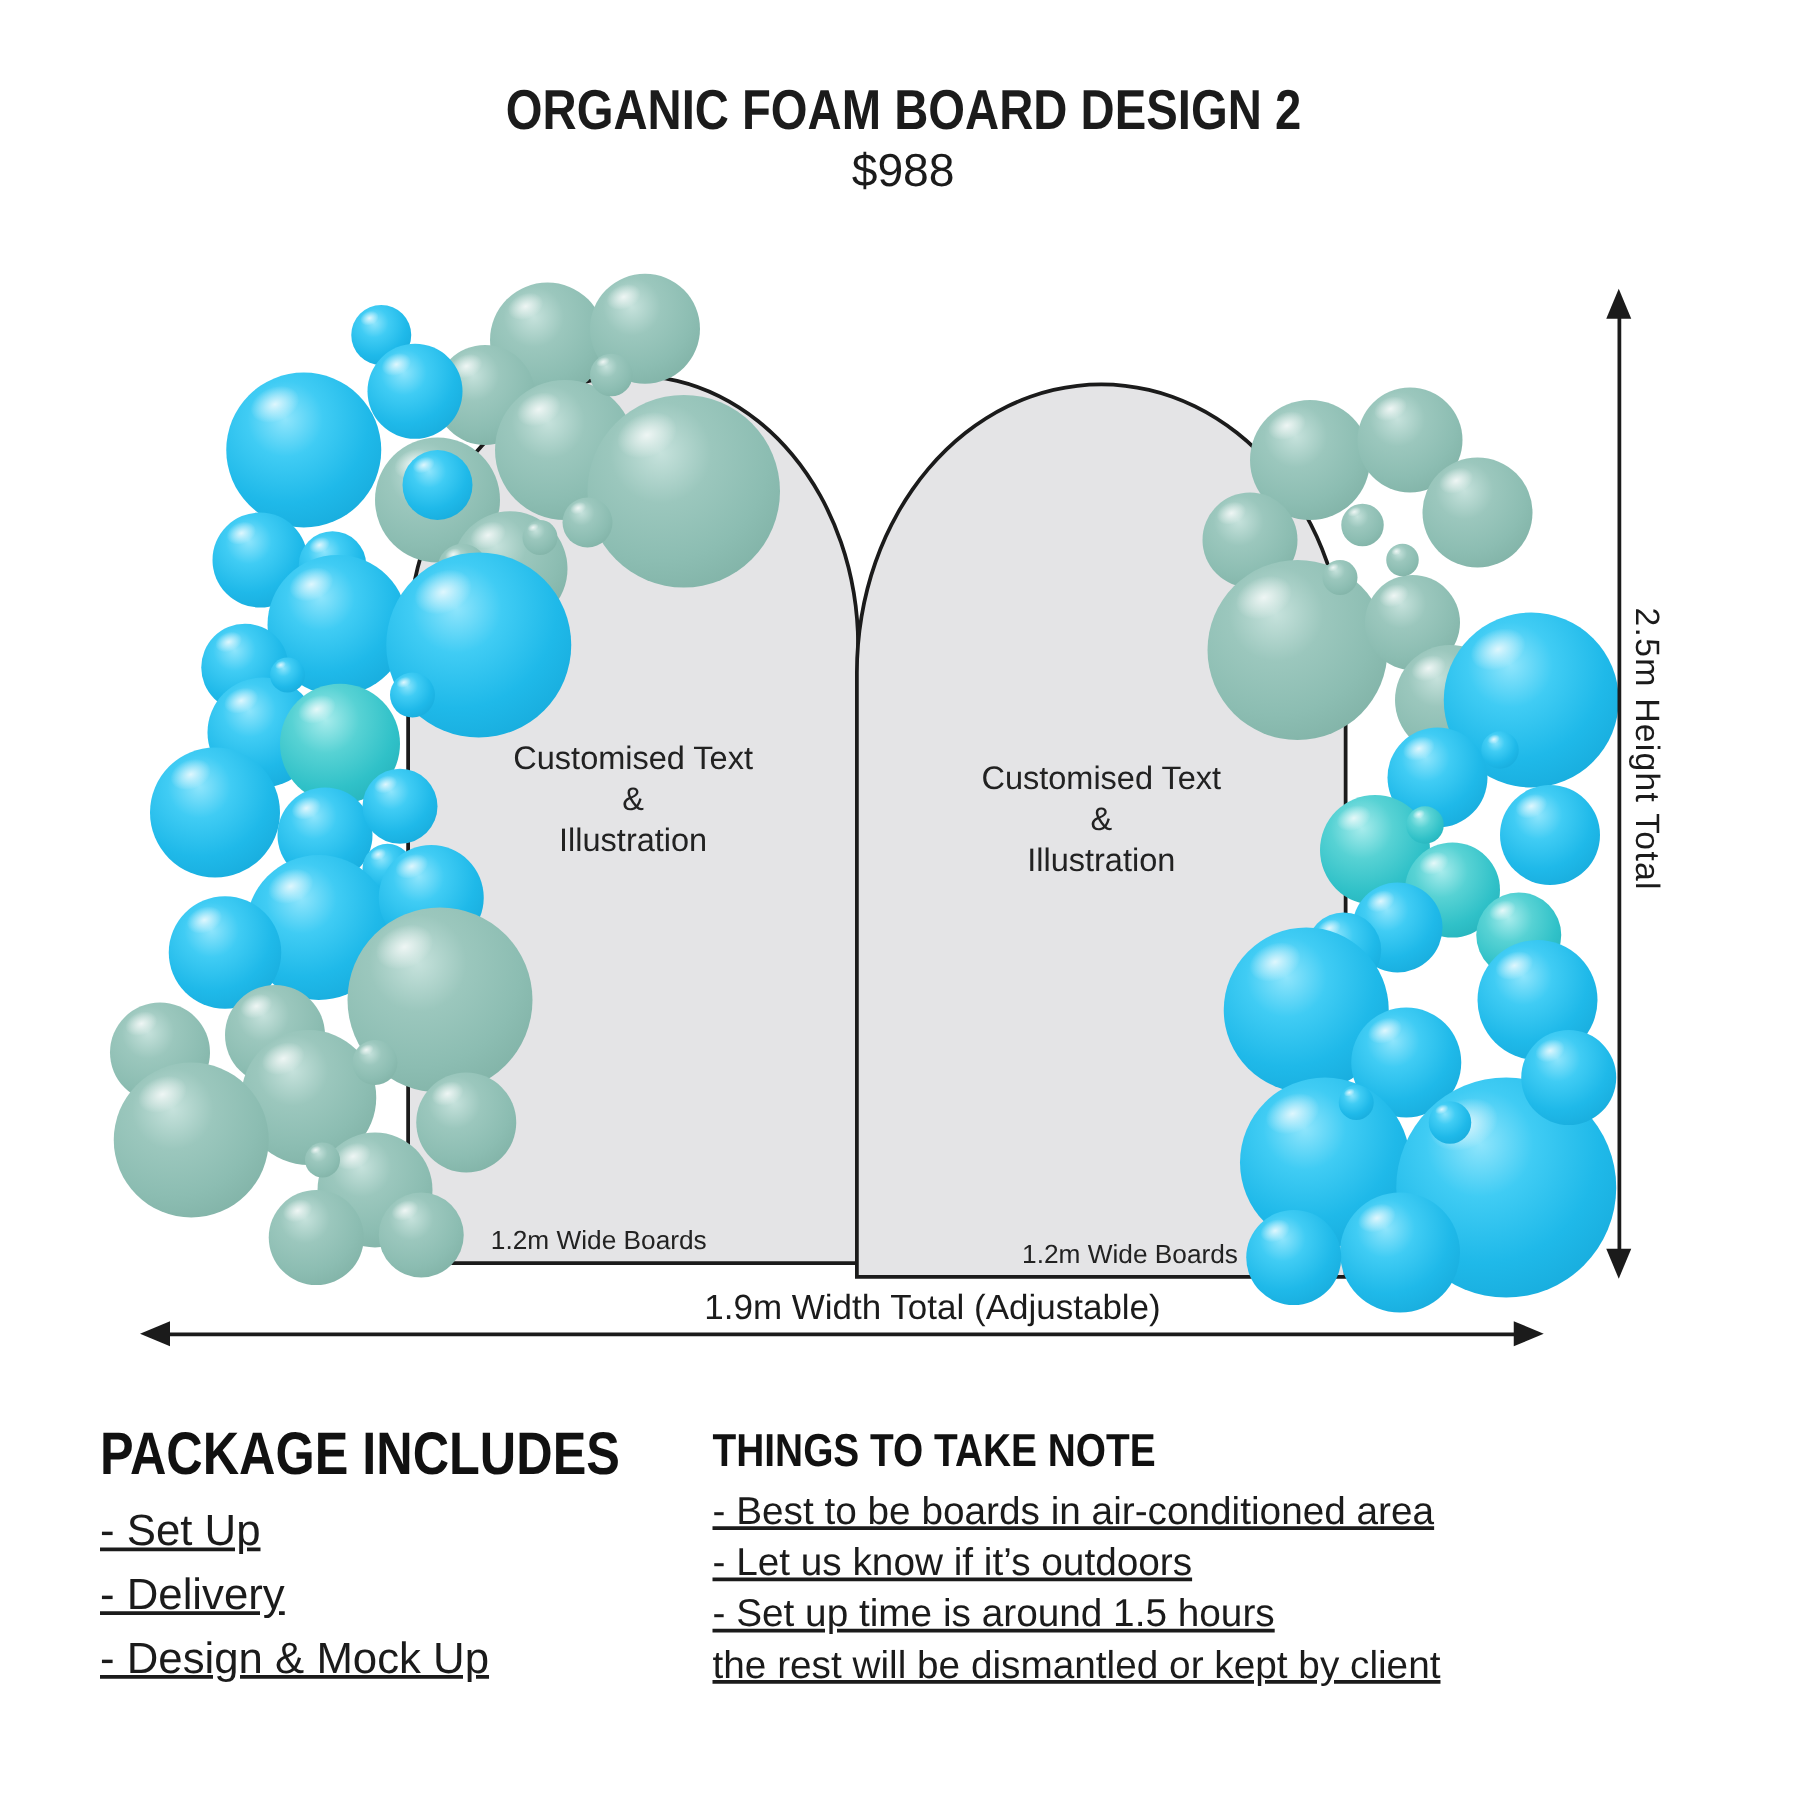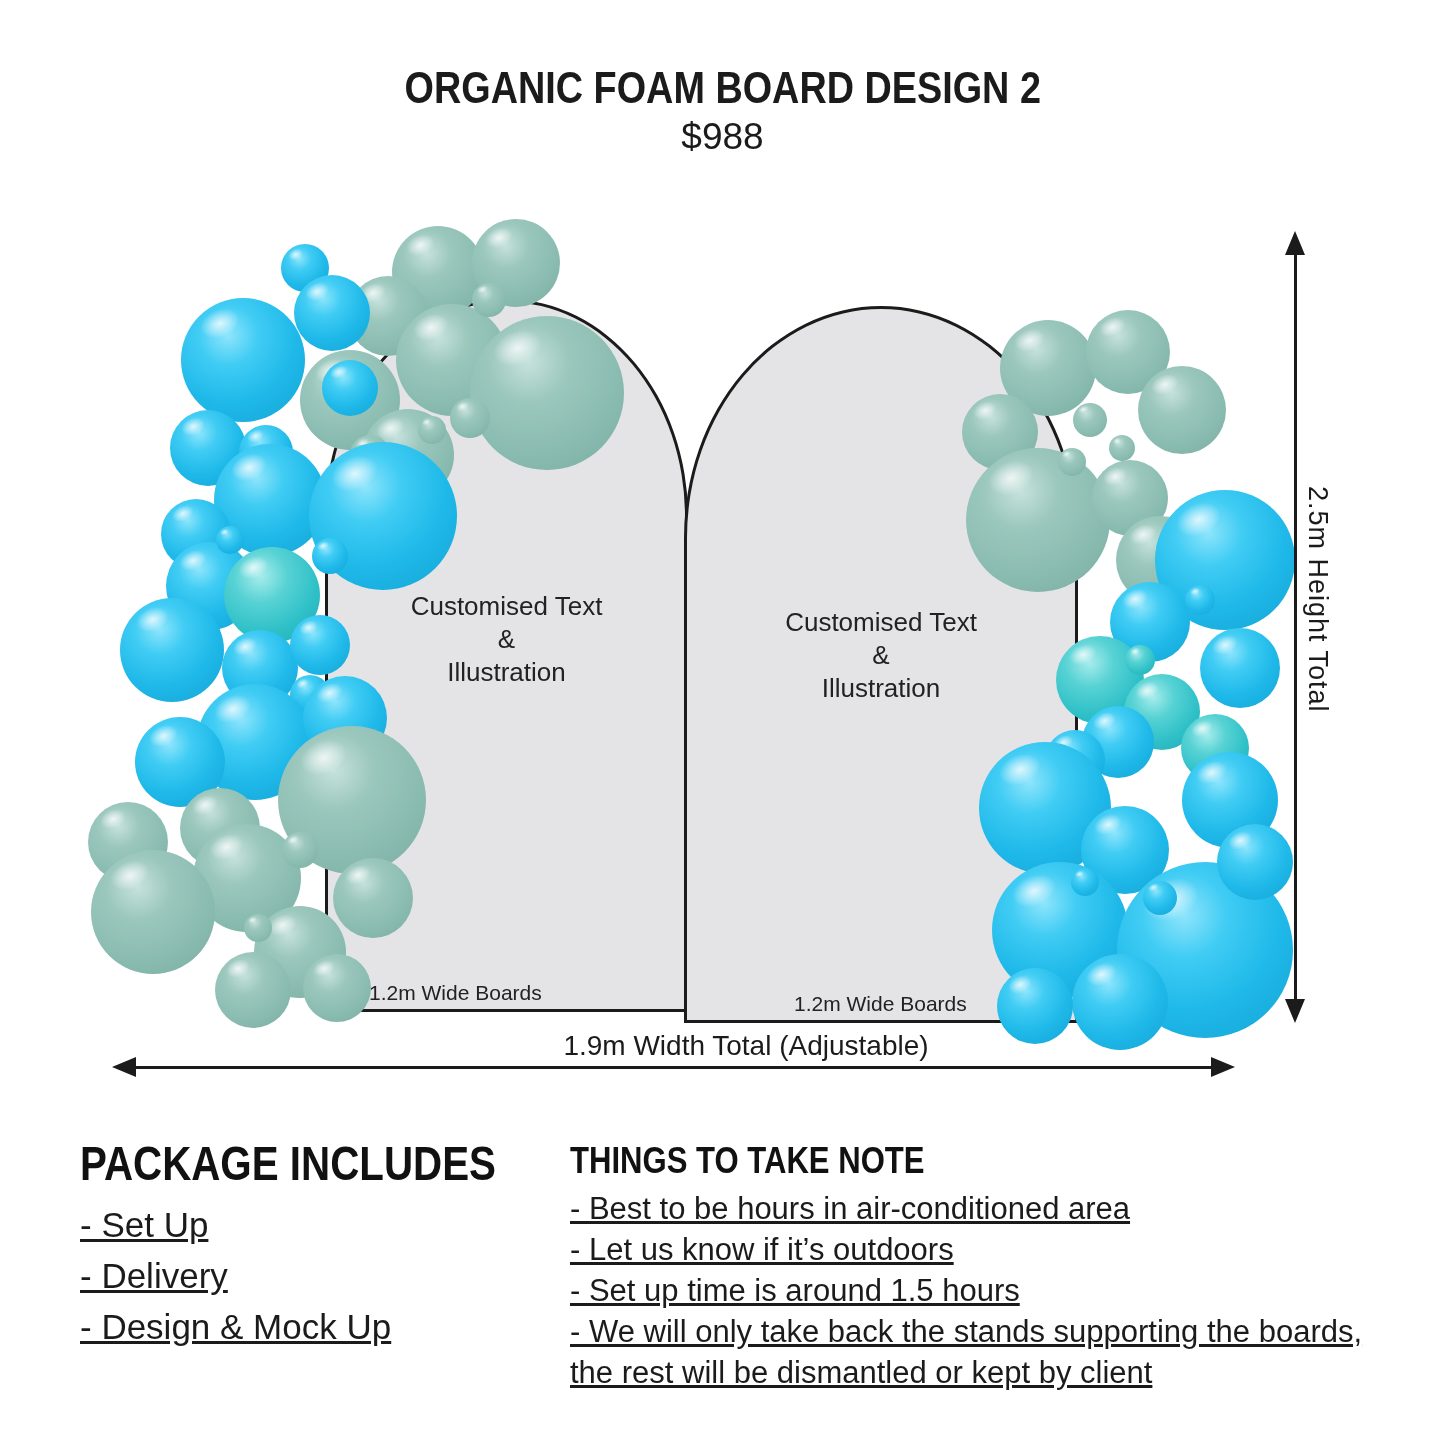"1.2m Wide Boards" .width-label { text-align: left -> center }
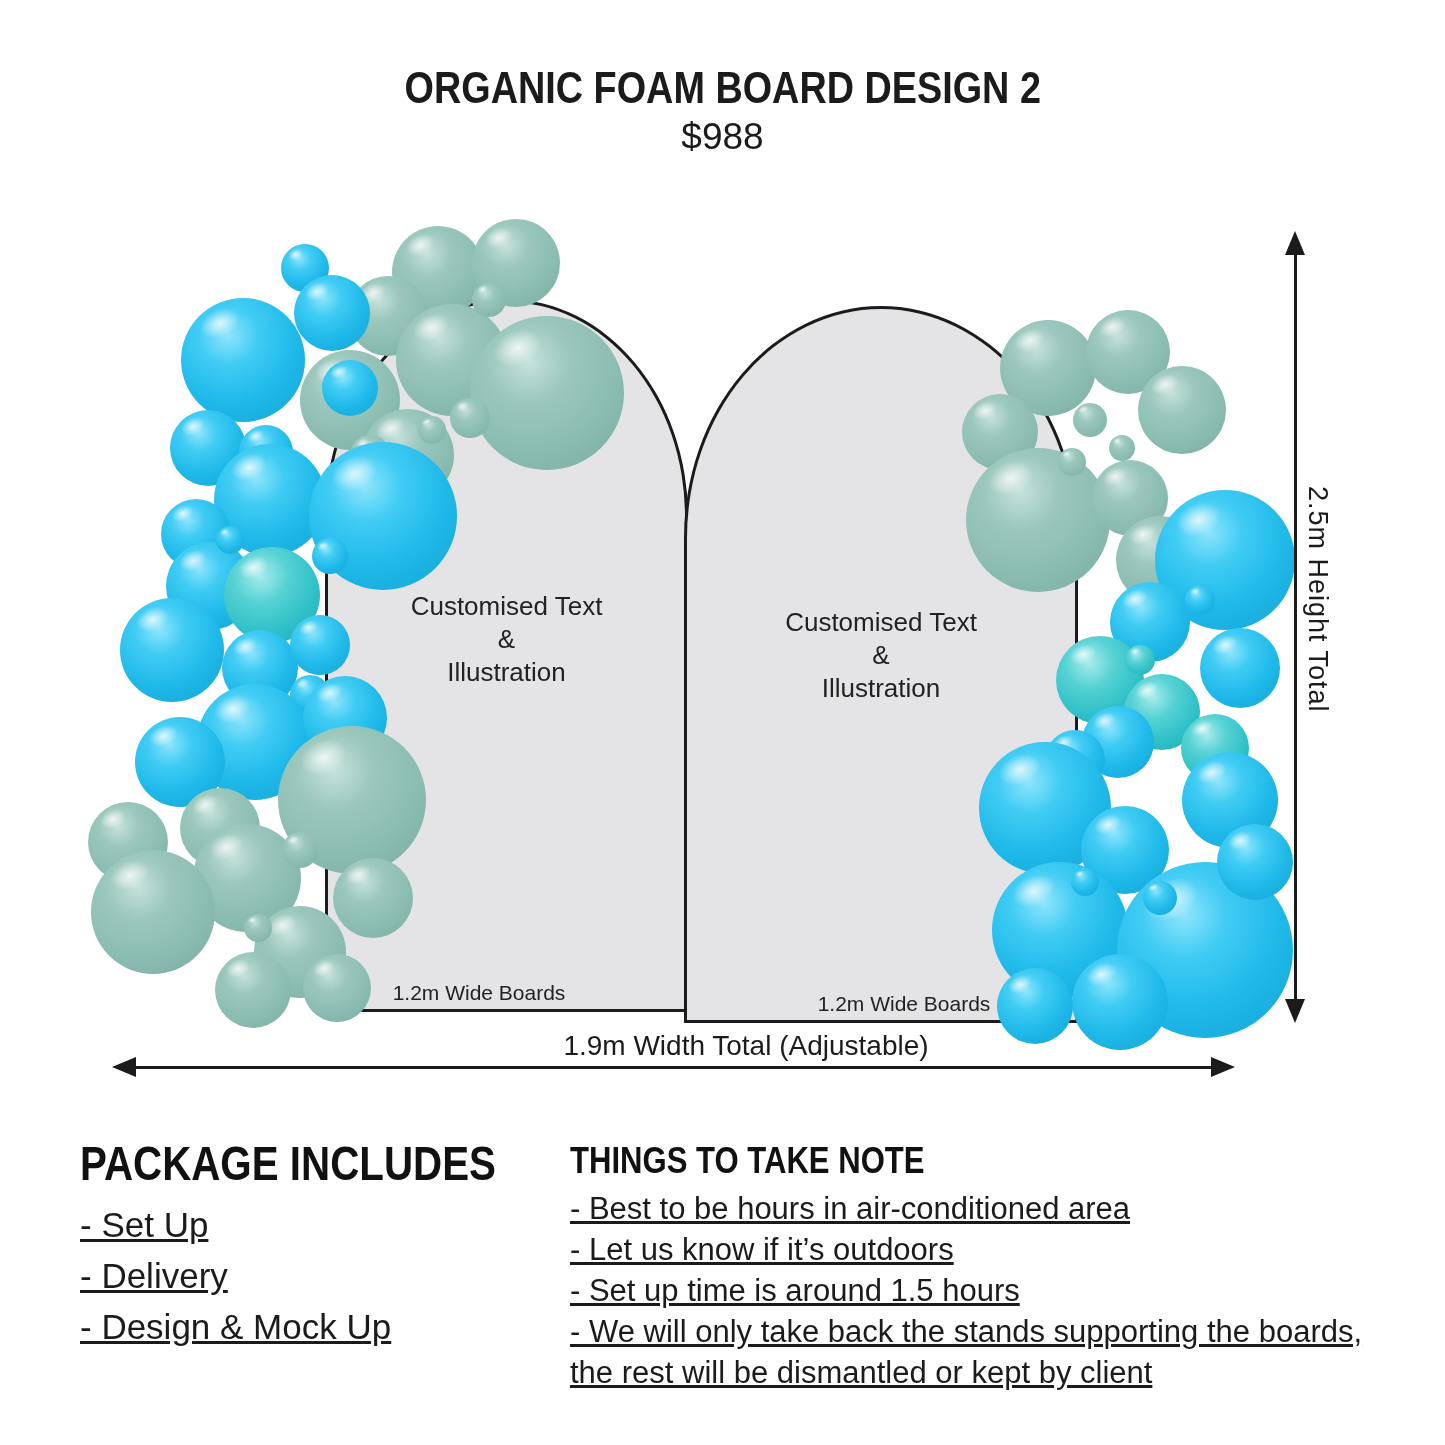"- Best to be hours" div { text: hours -> boards }
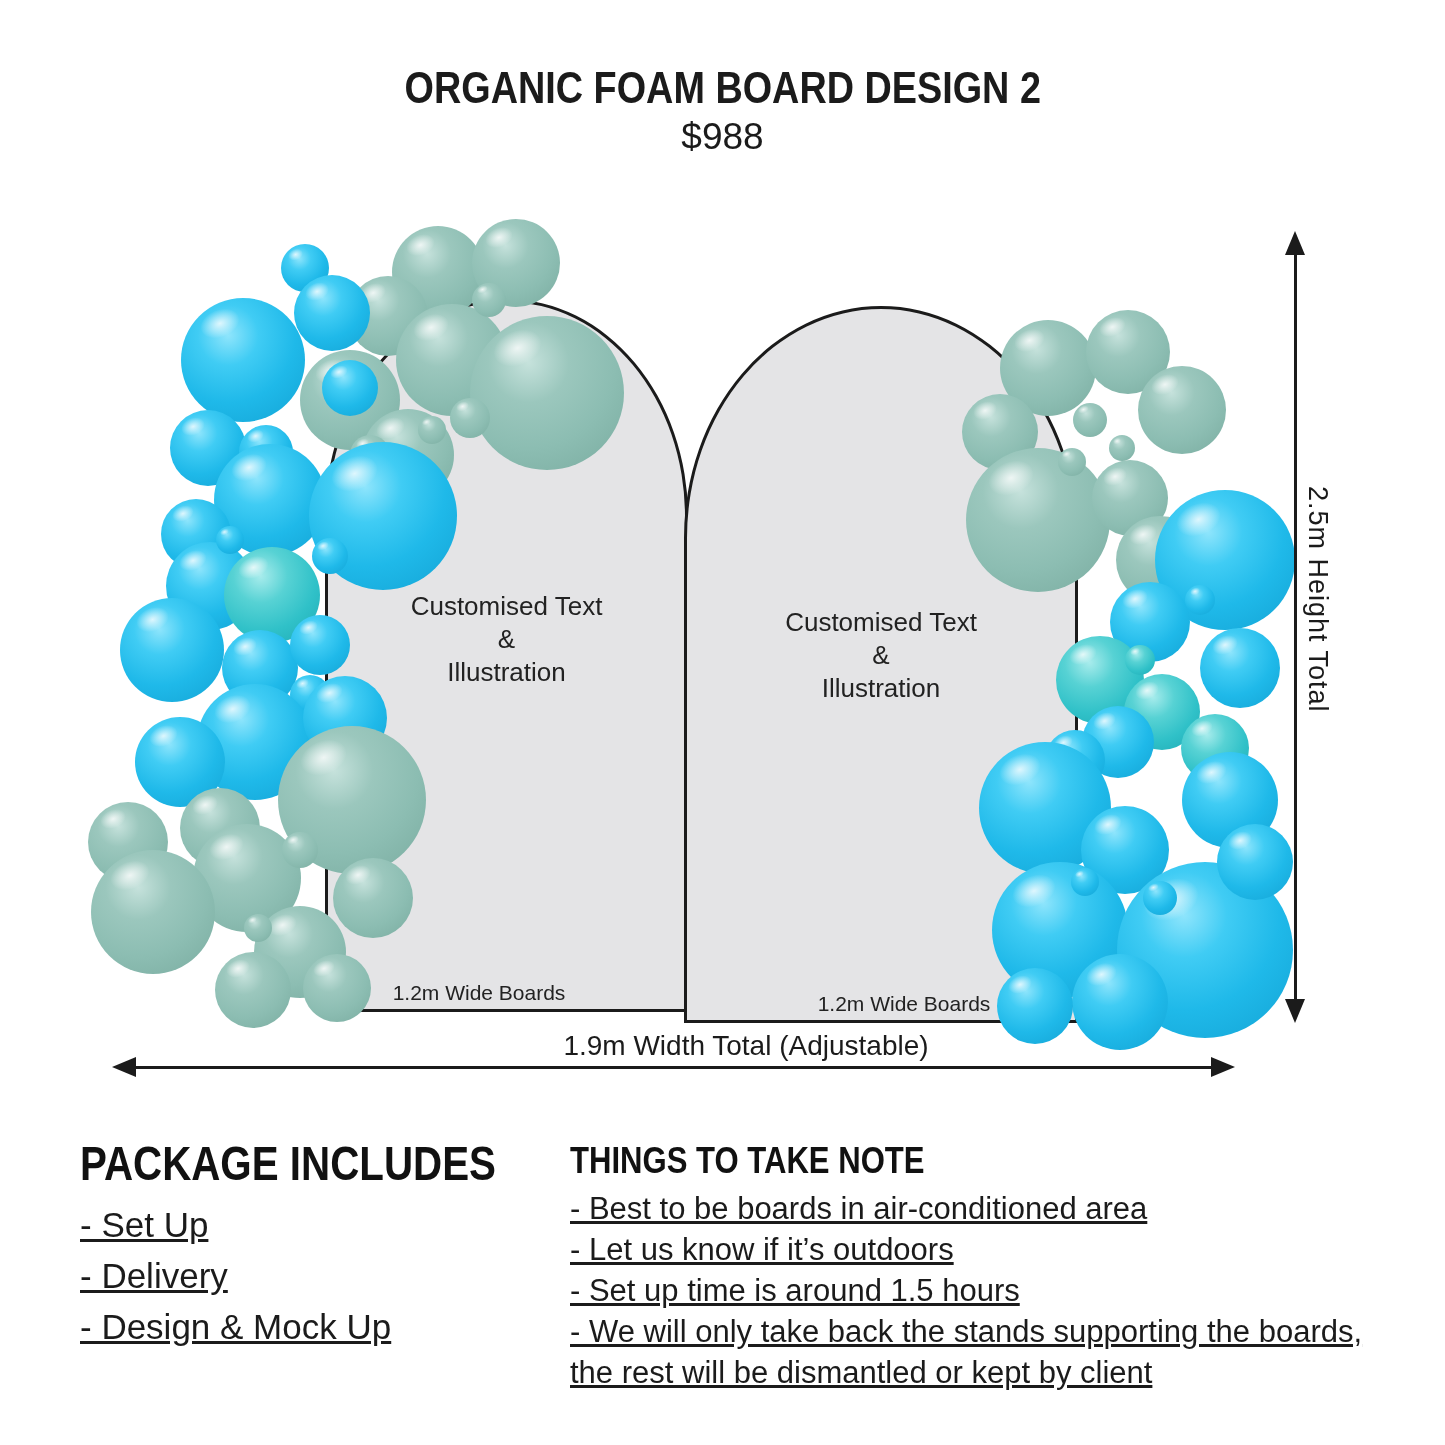"- We will only take" div { html: <div>- We will only take back the stands supporting the boards,</div> -> none }
